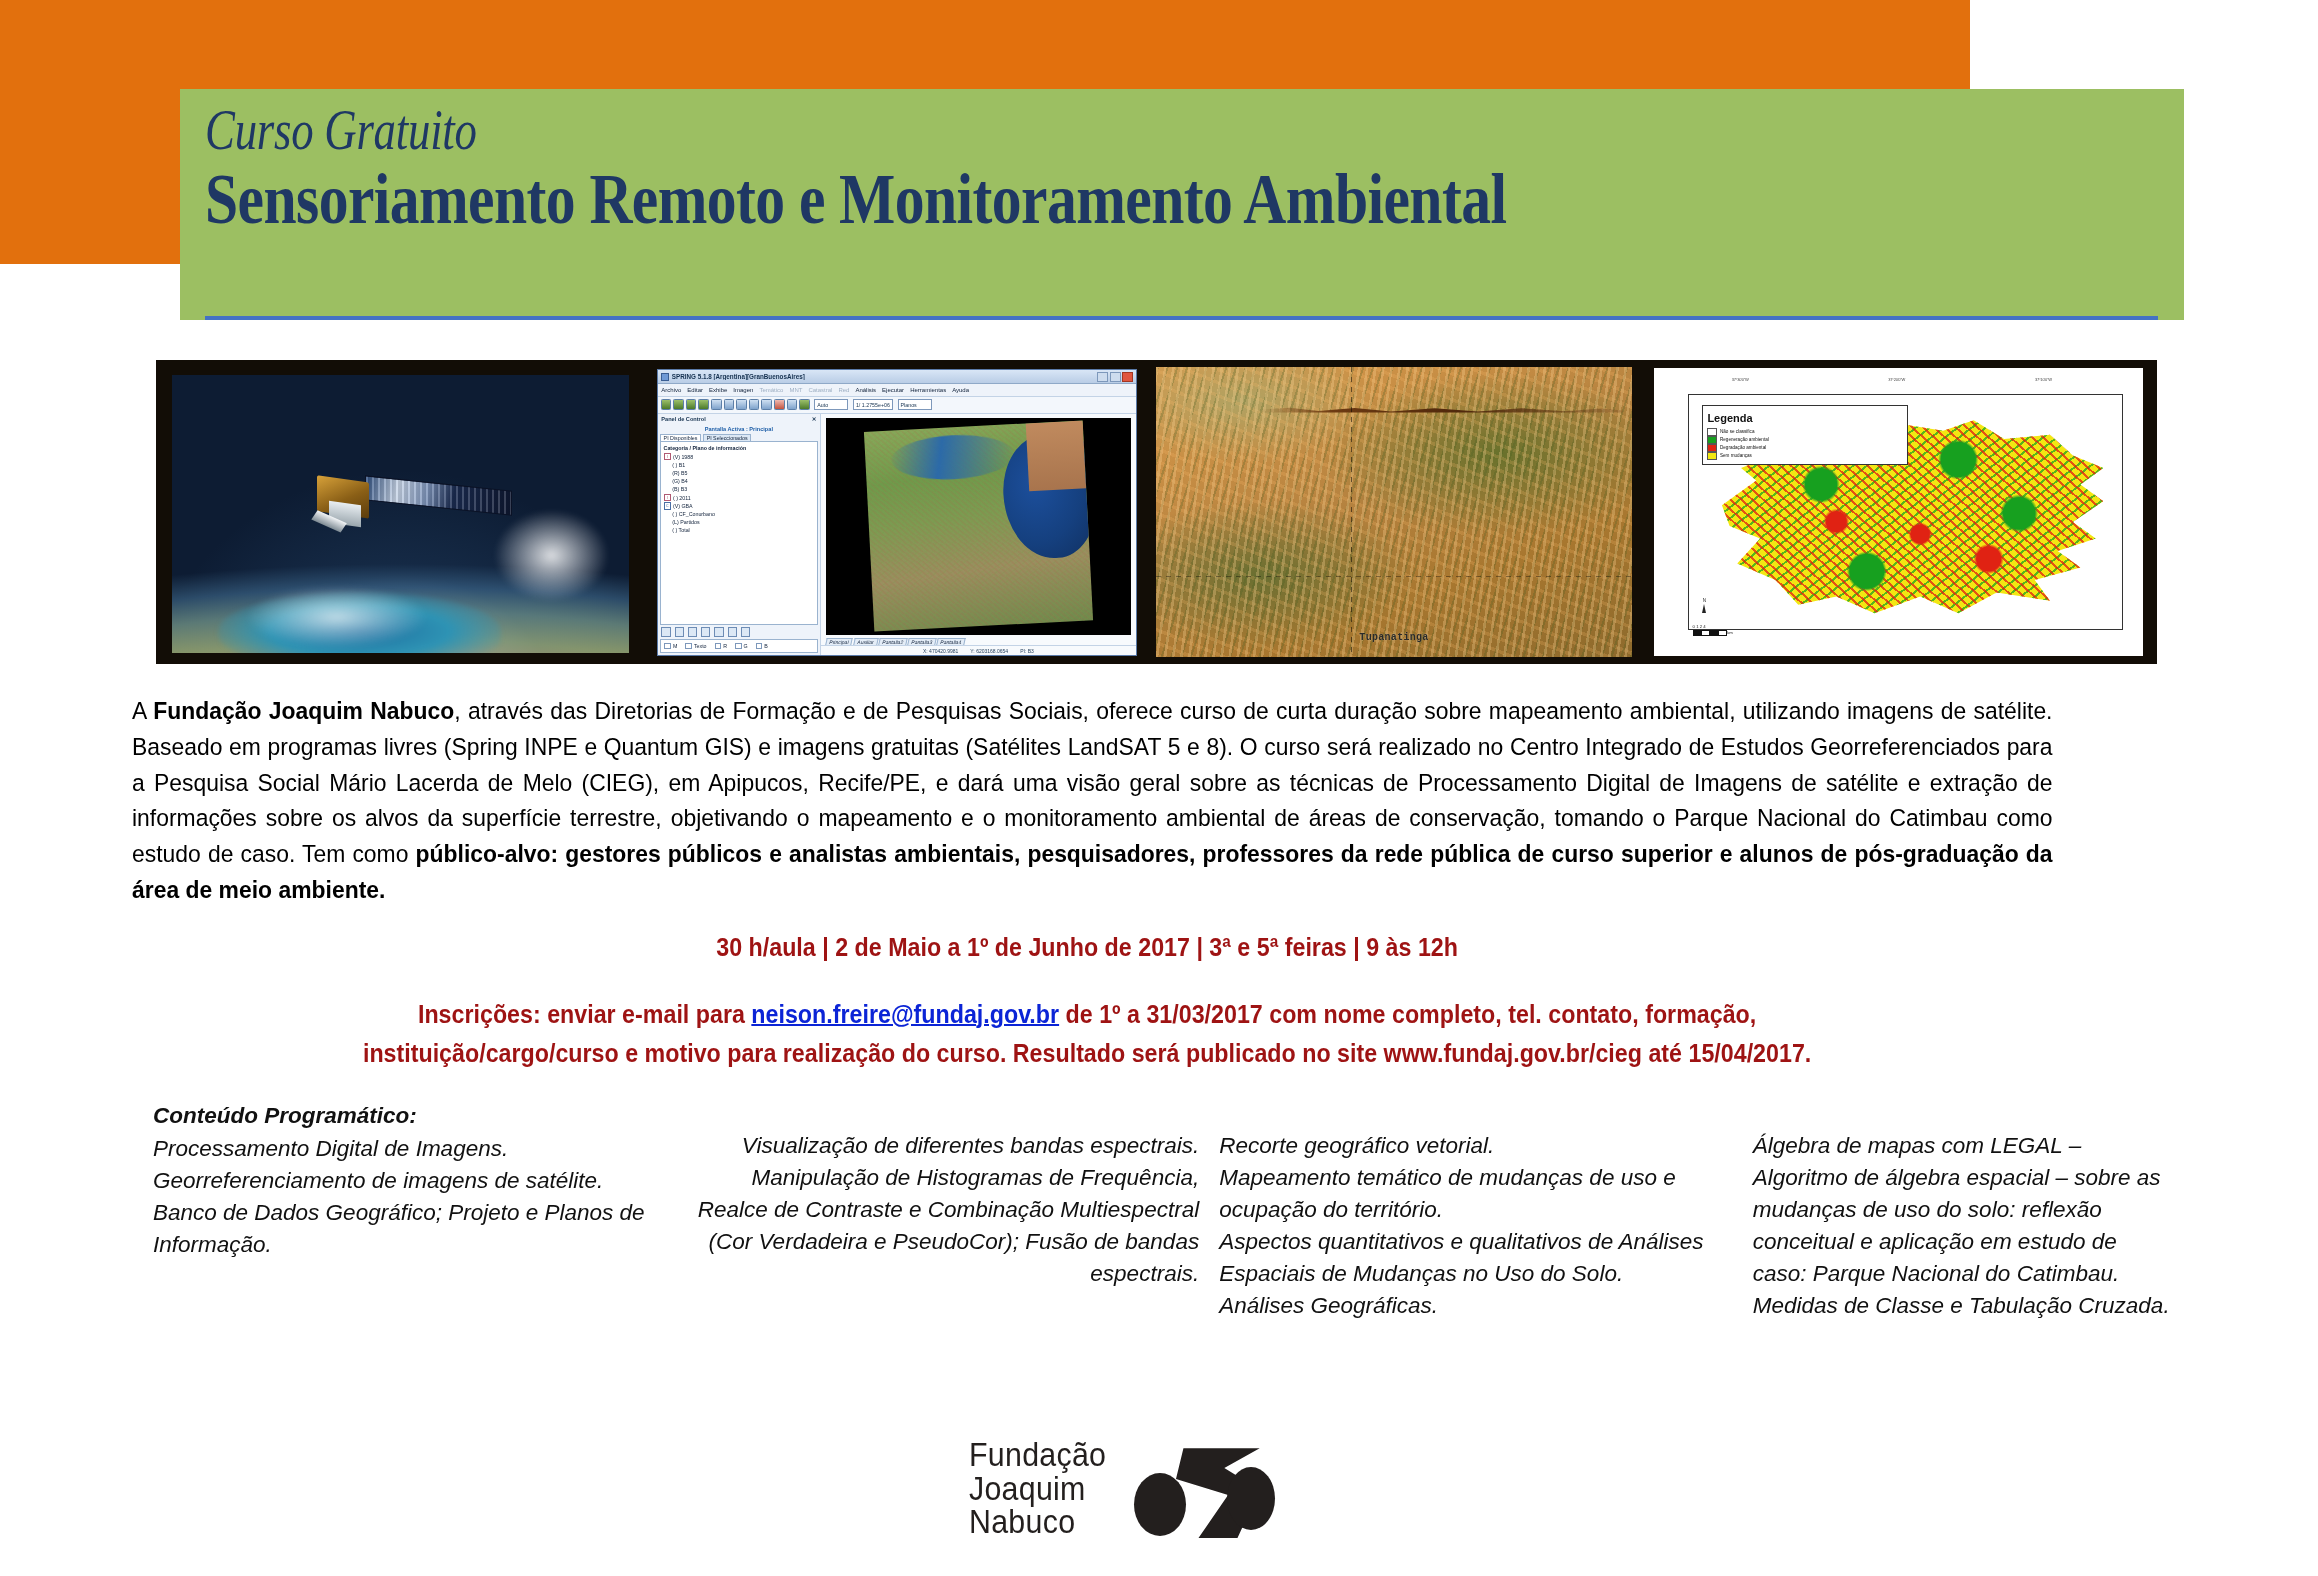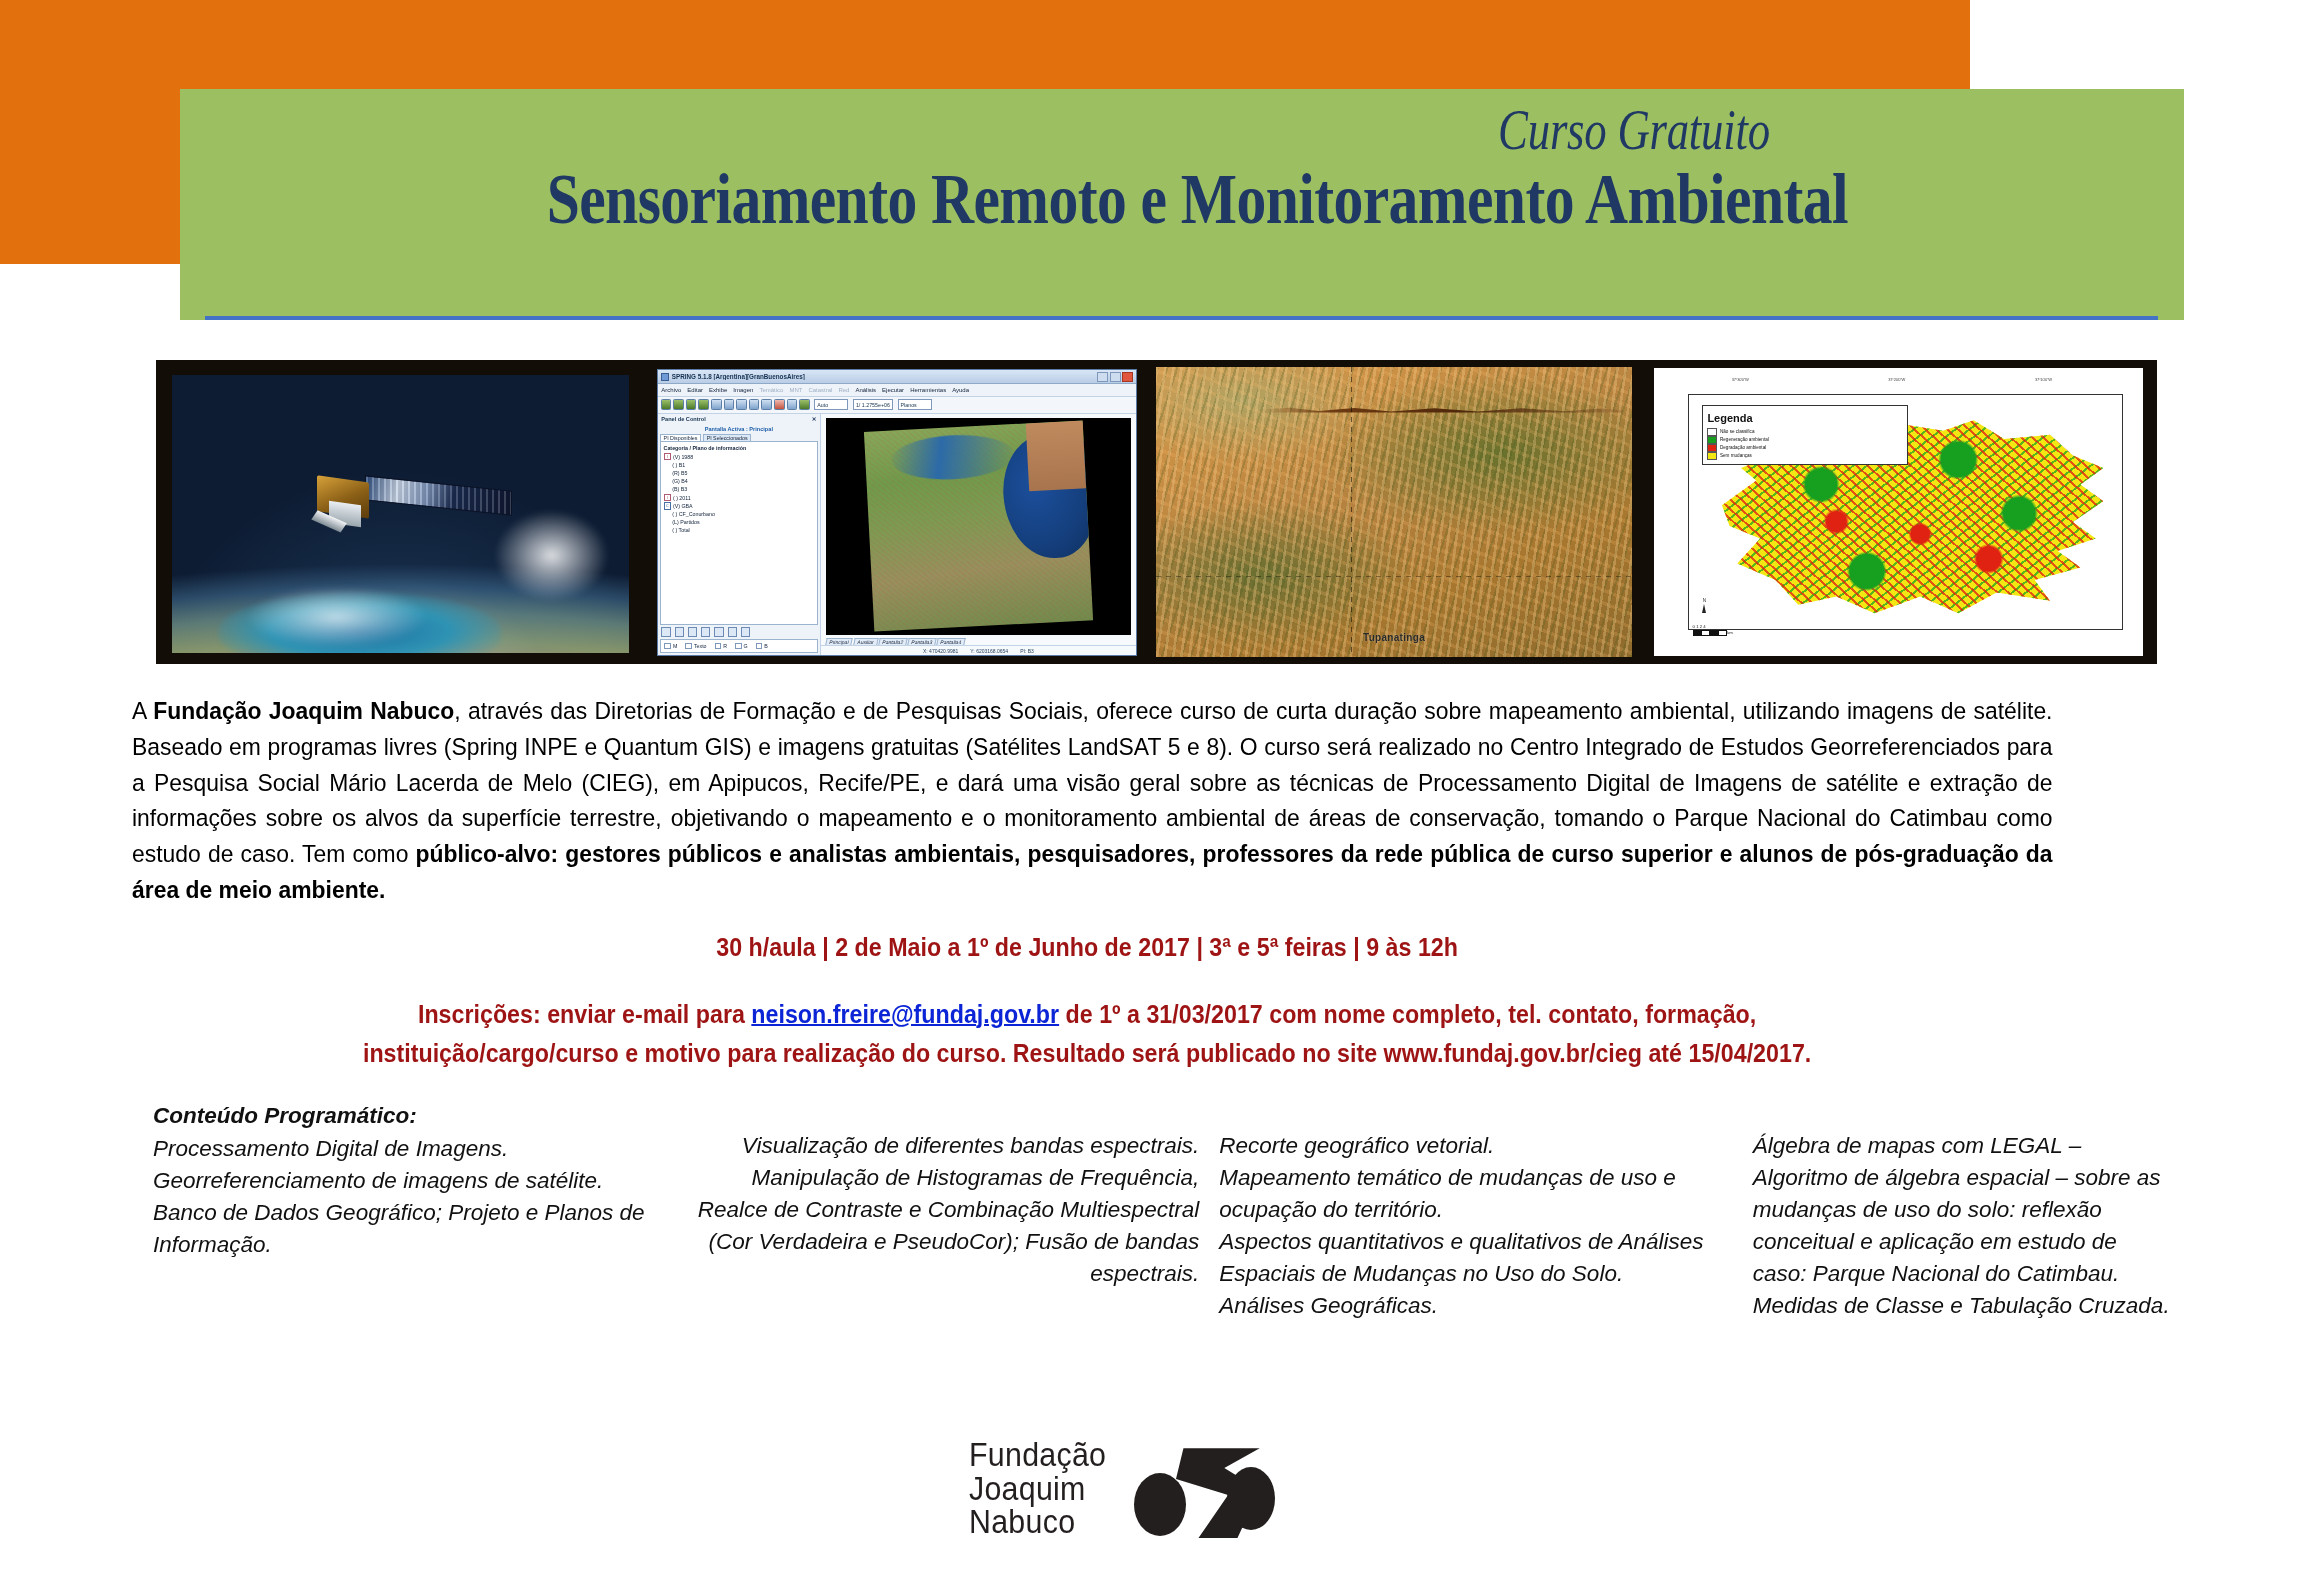"Curso Gratuito" .title-wrap { text-align: right -> none }
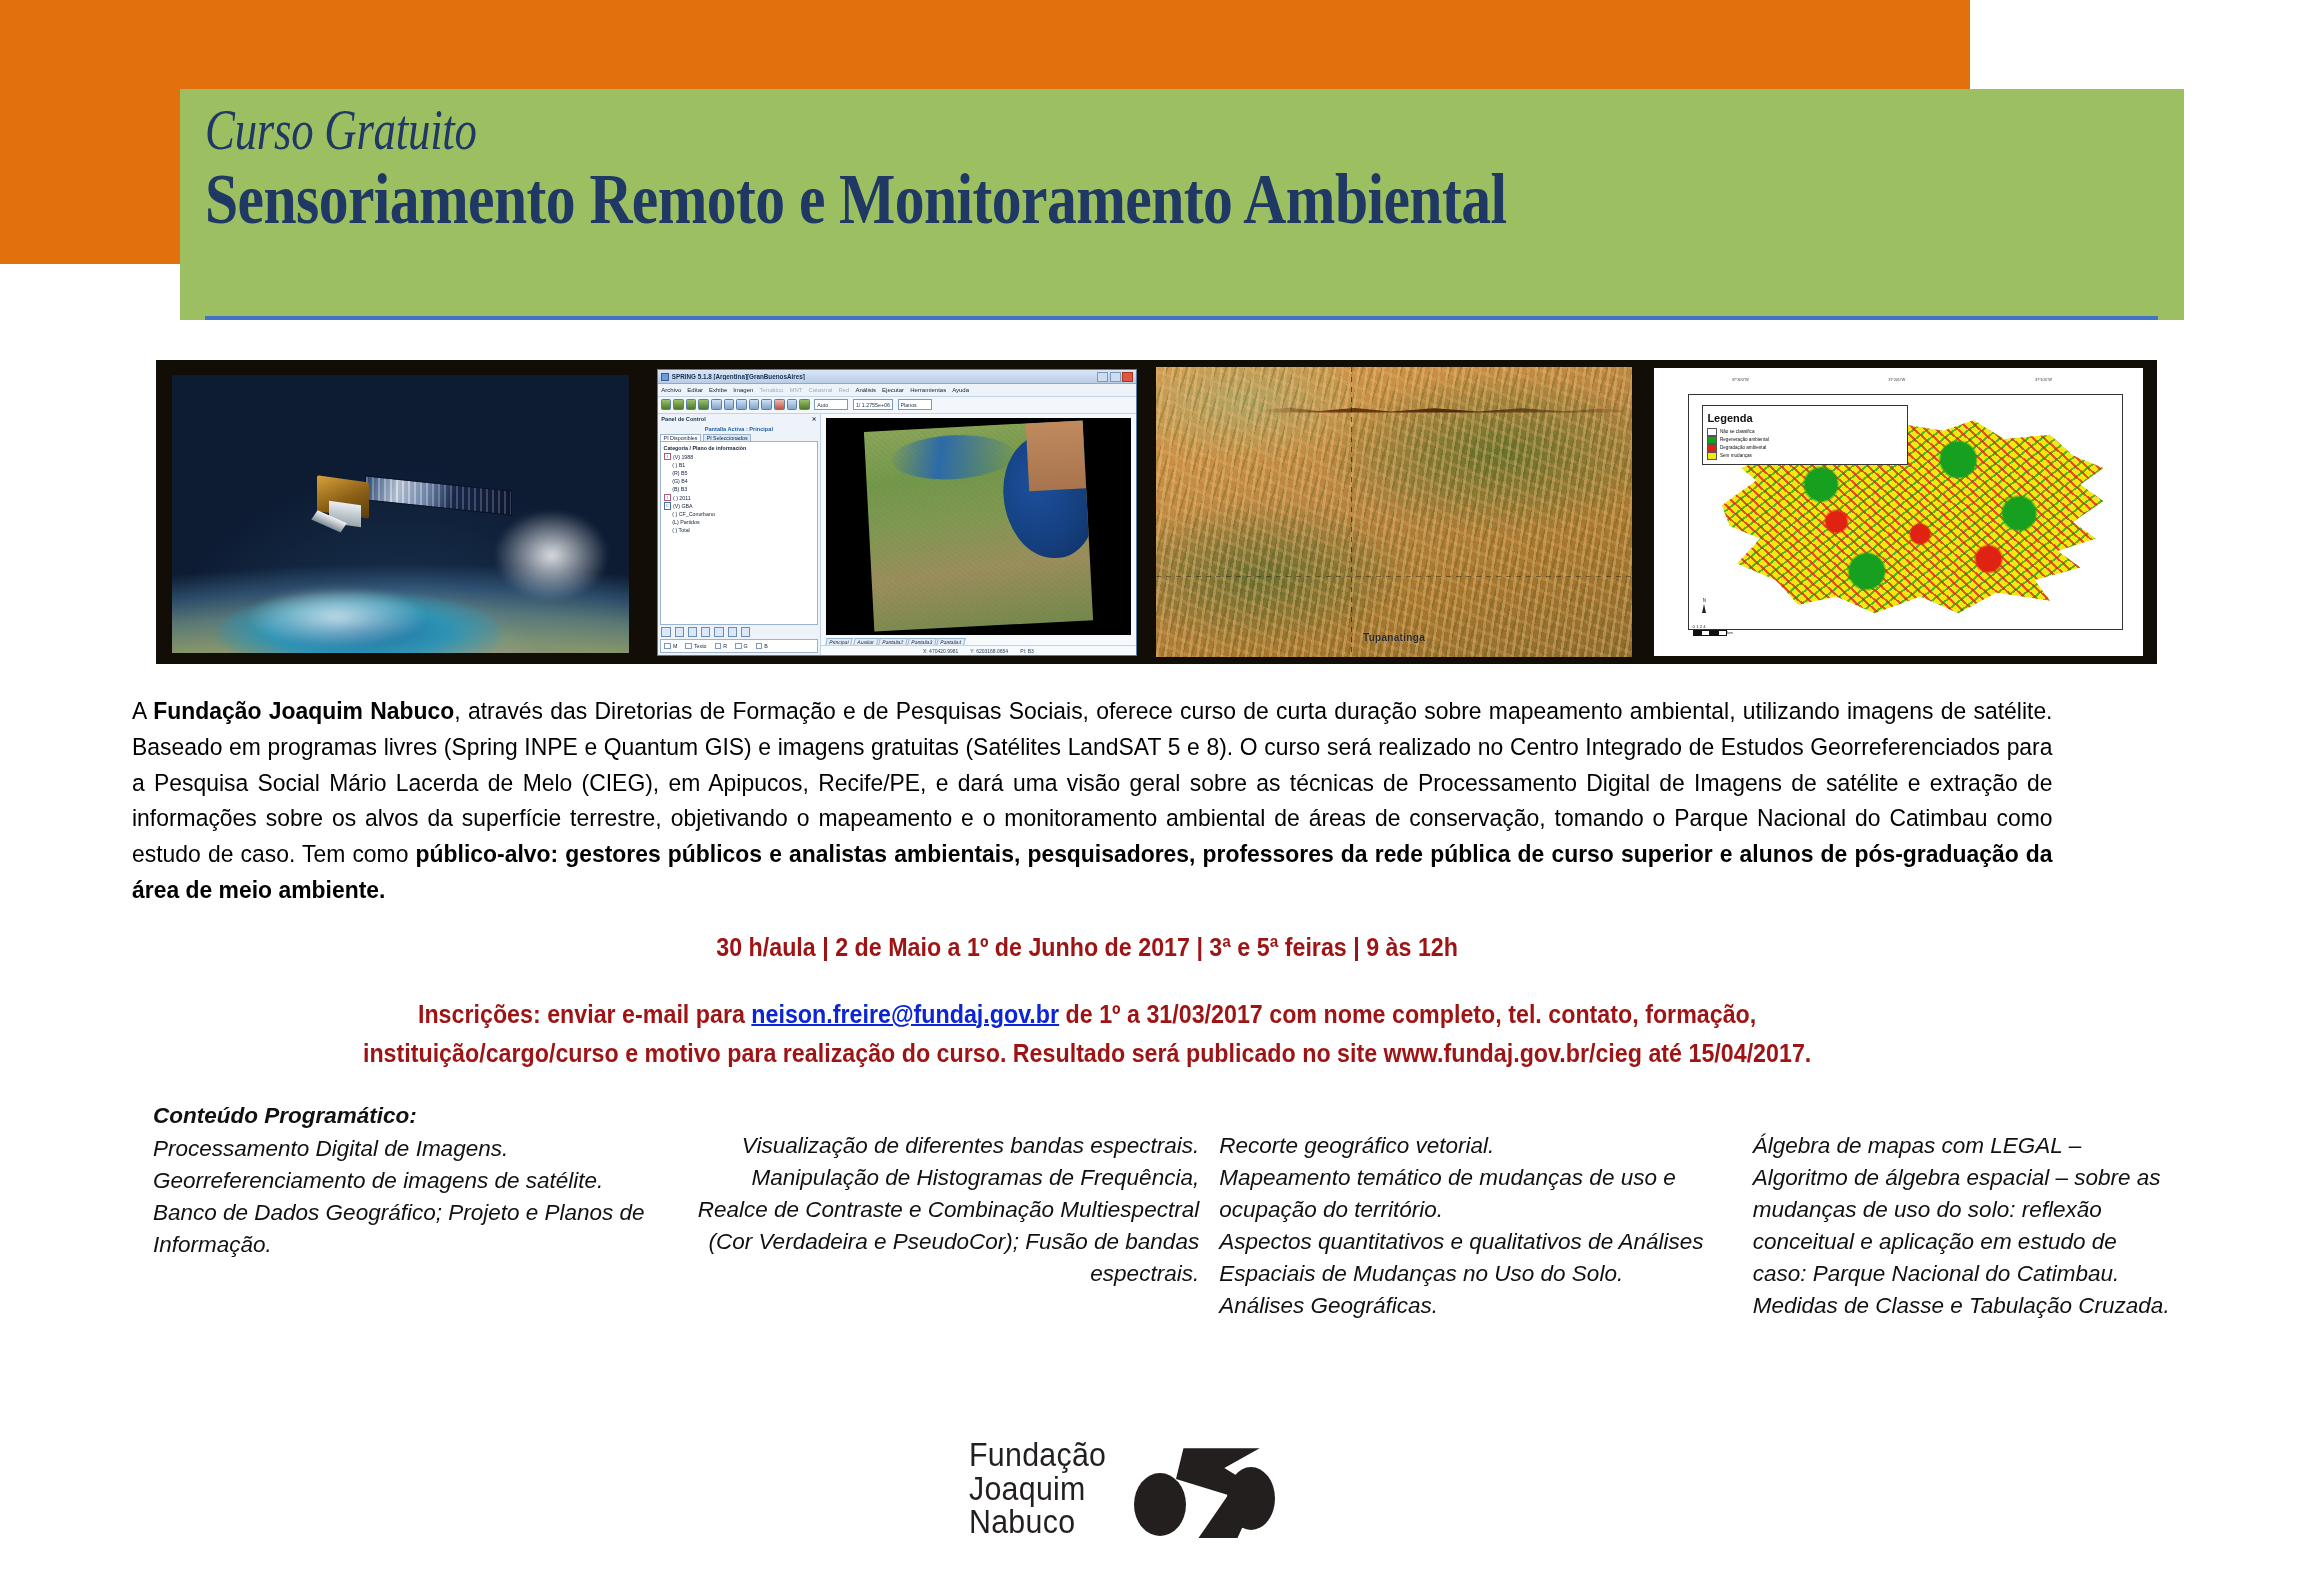"Tupanatinga" .aerial .lbl { font-family: Liberation Sans, sans-serif -> Liberation Mono, monospace }
